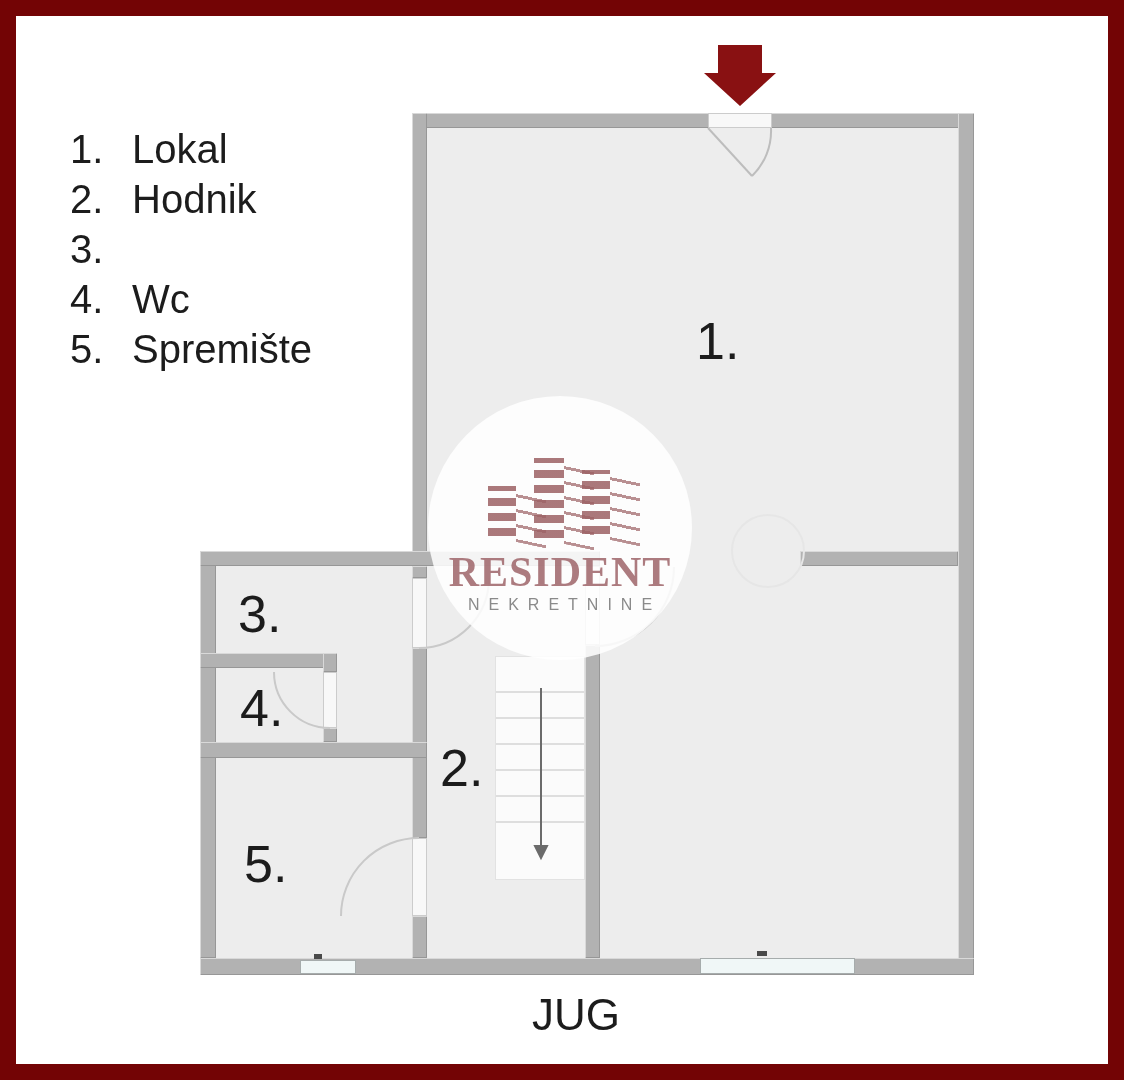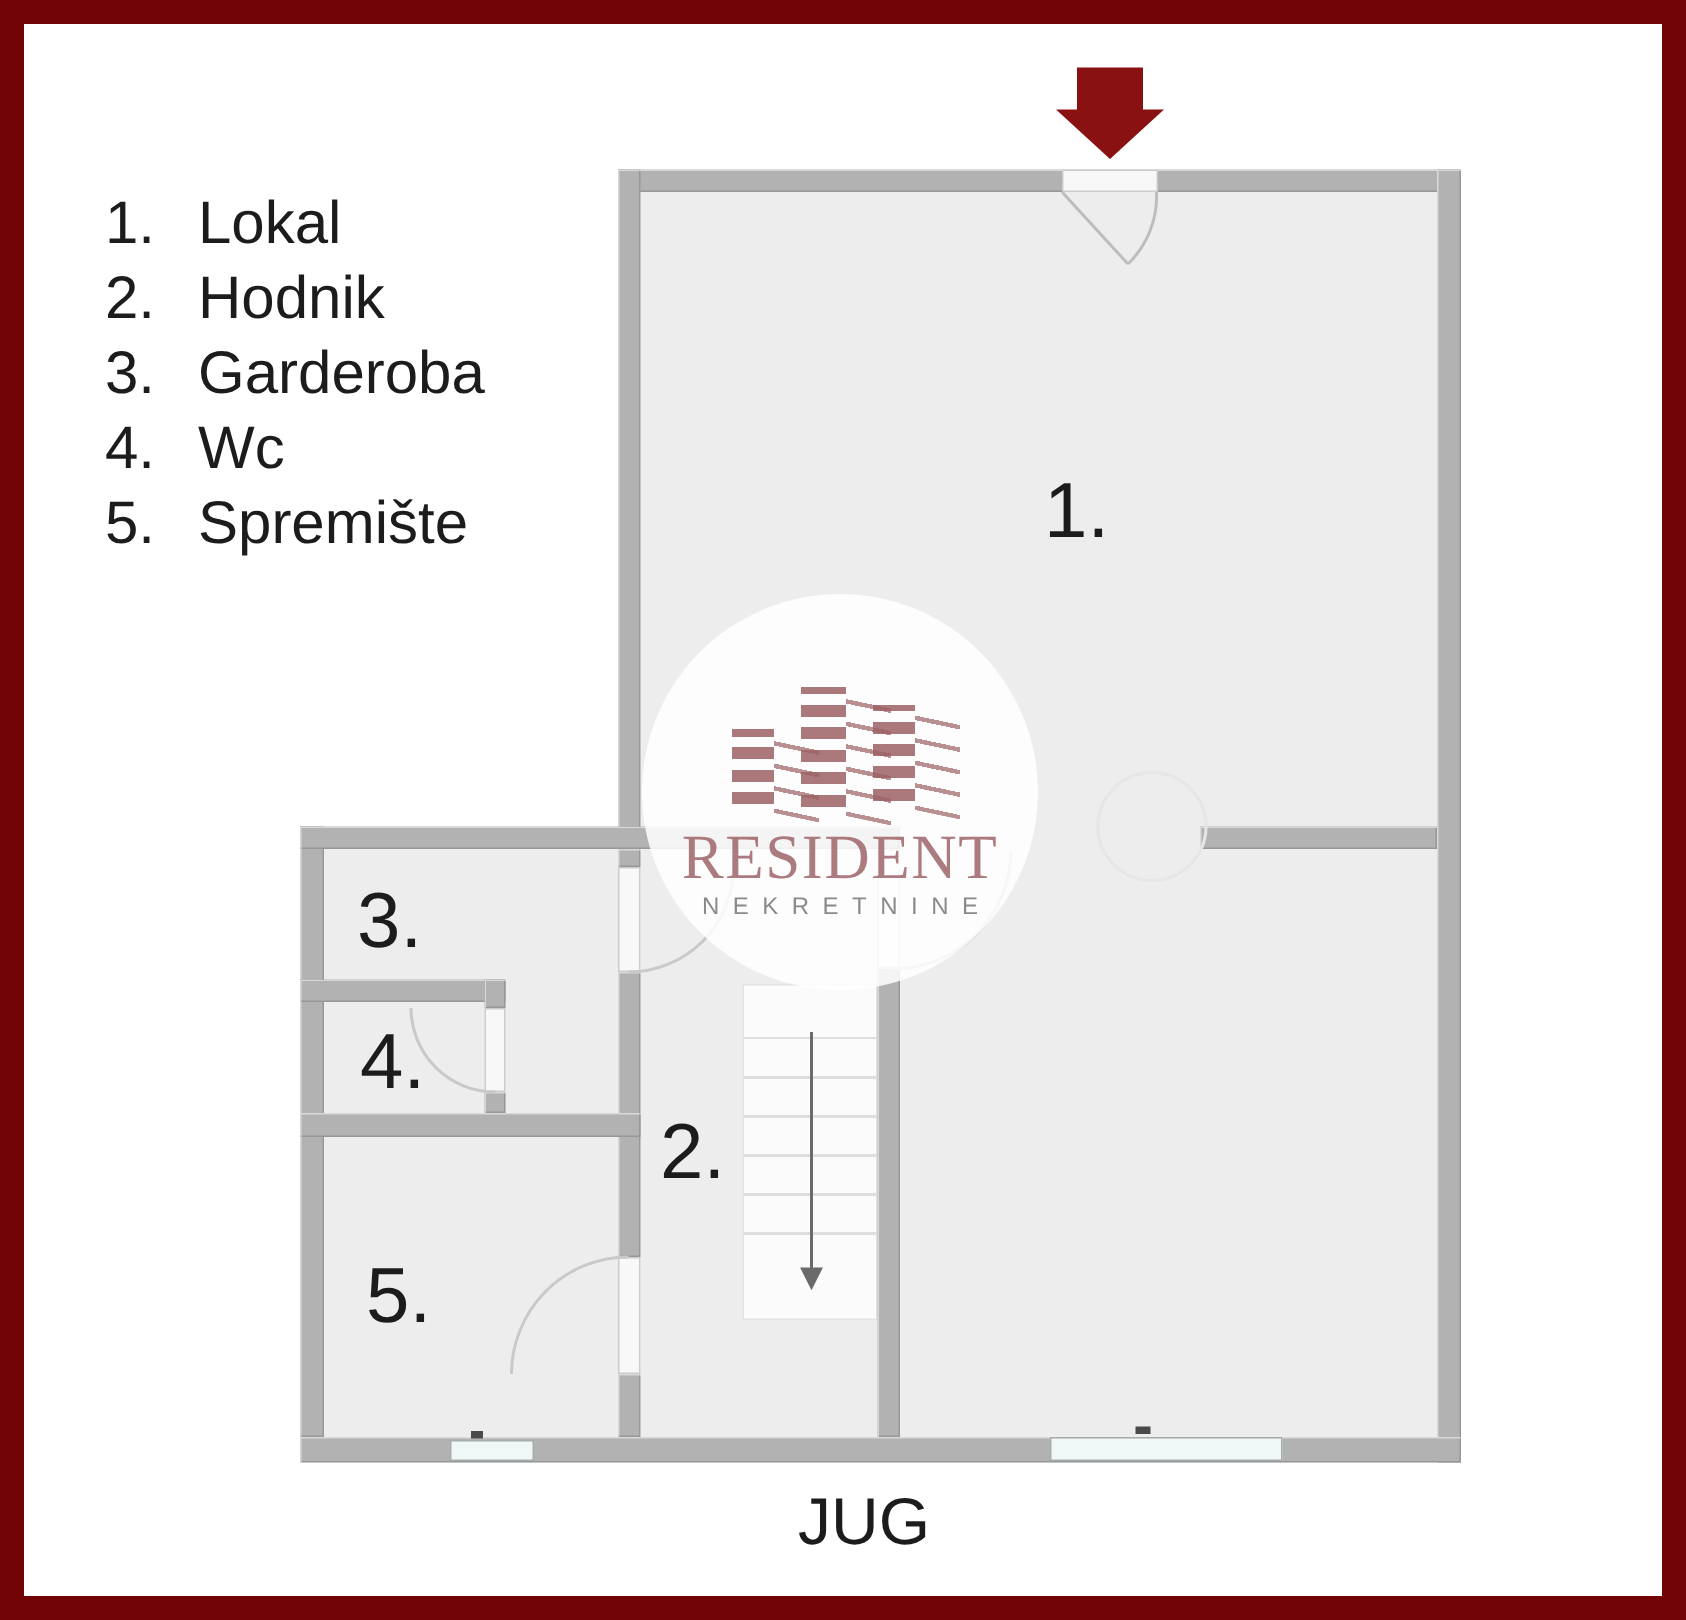"Garderoba" span { html: <span>Garderoba</span> -> none }
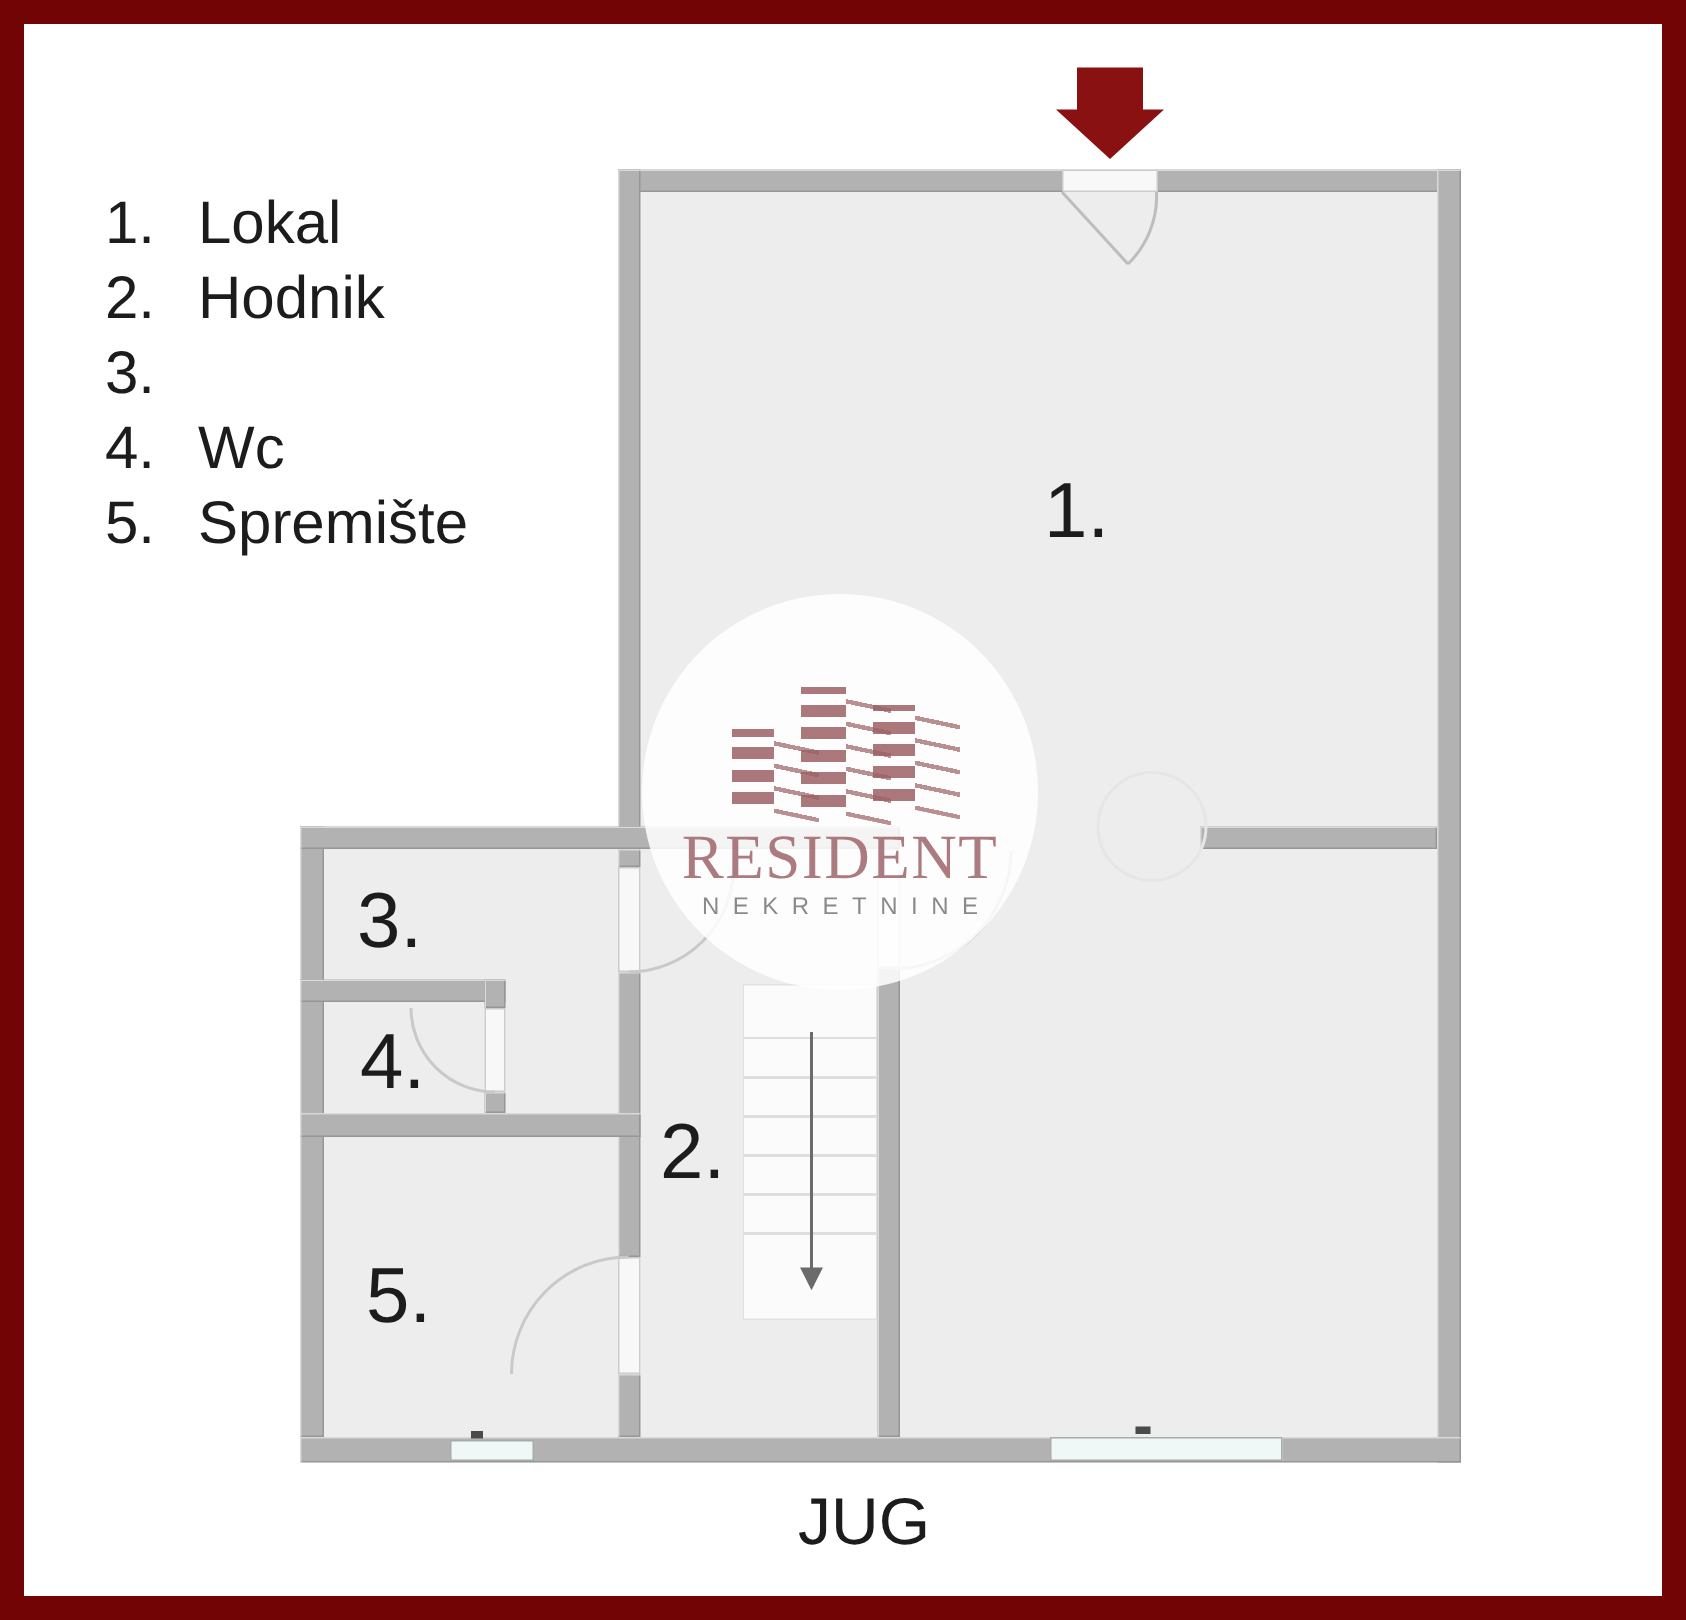"RESIDENT" .brand { font-weight: normal -> bold }
